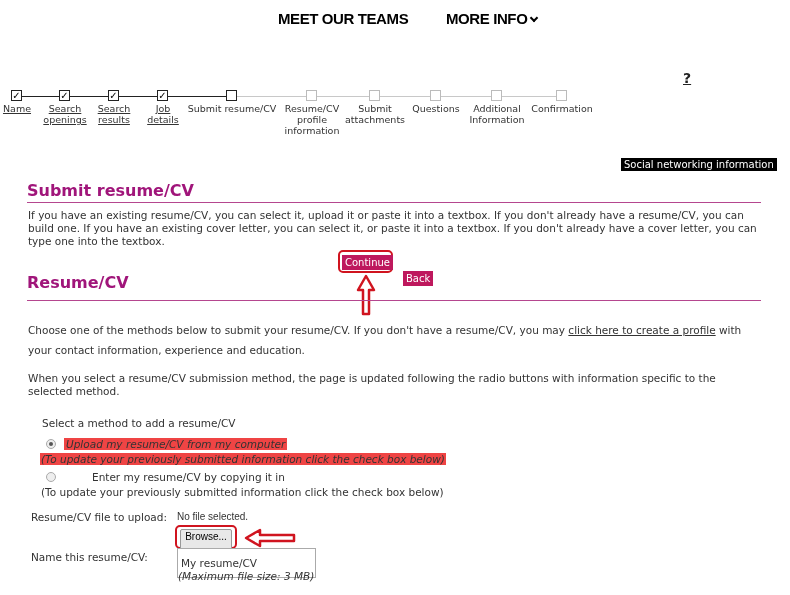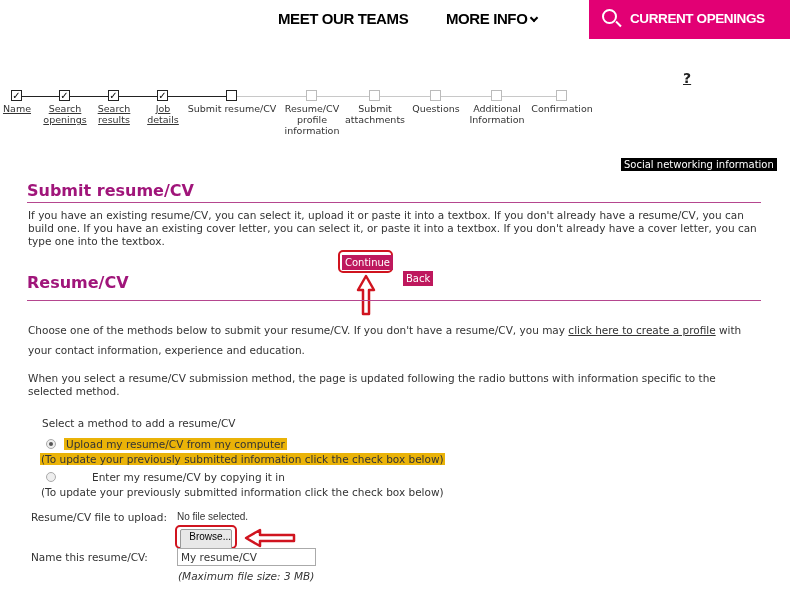"CURRENT OPENINGS" div.openings { html: <div> <span></span> <span>CURRENT OPENINGS</span> </div> -> none }
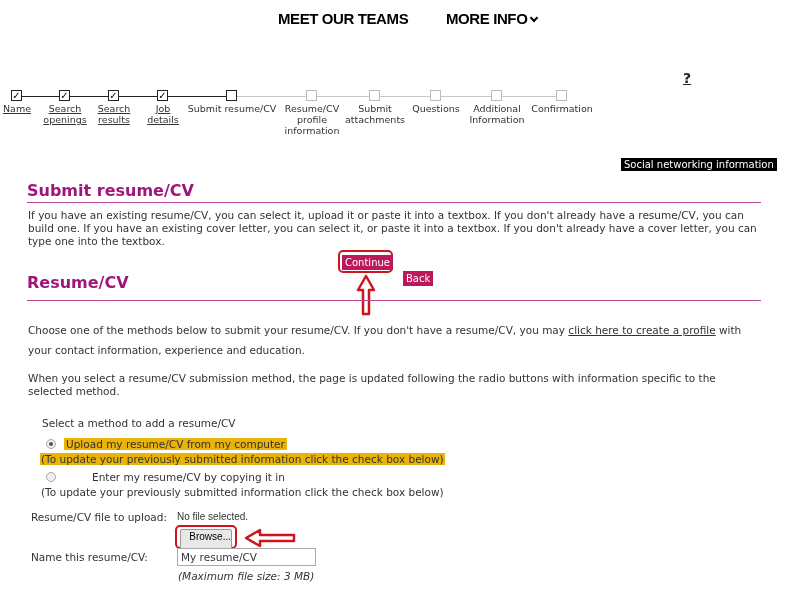"Upload my resume/CV from my" .gray-hl { background: #eab308 -> #ef4444; font-style: none -> italic }
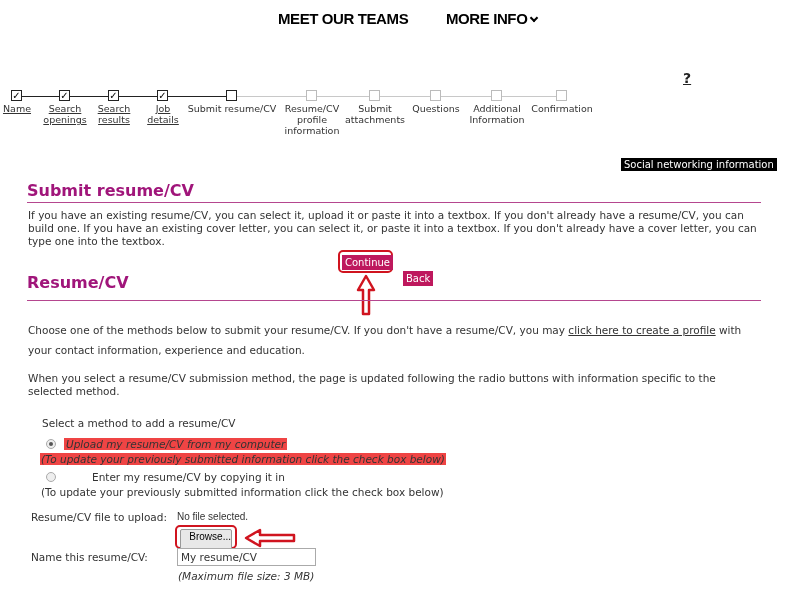"Browse..." .browse { text-align: right -> center }
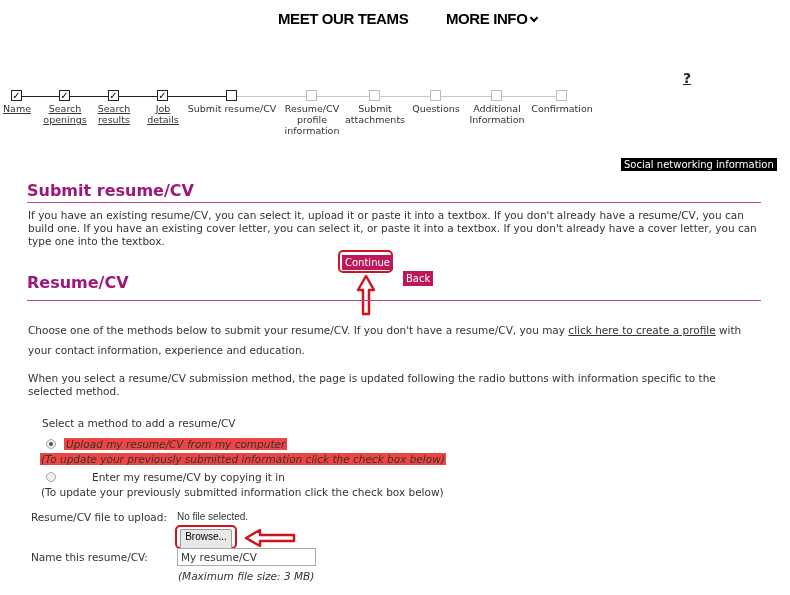"My resume/CV" .name-input { height: 18px -> 30px }
